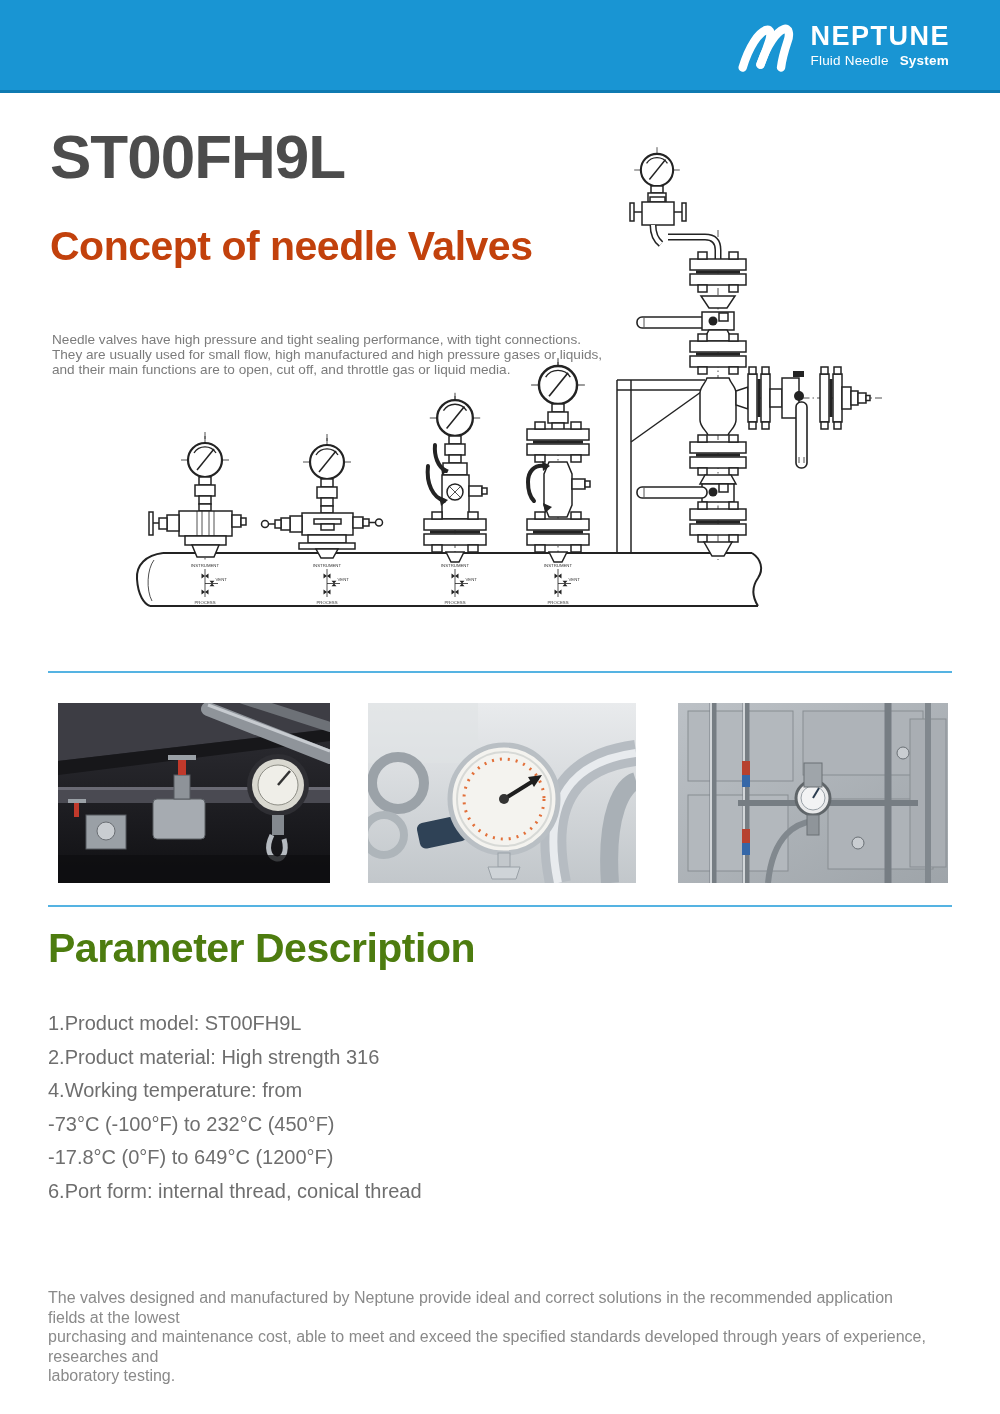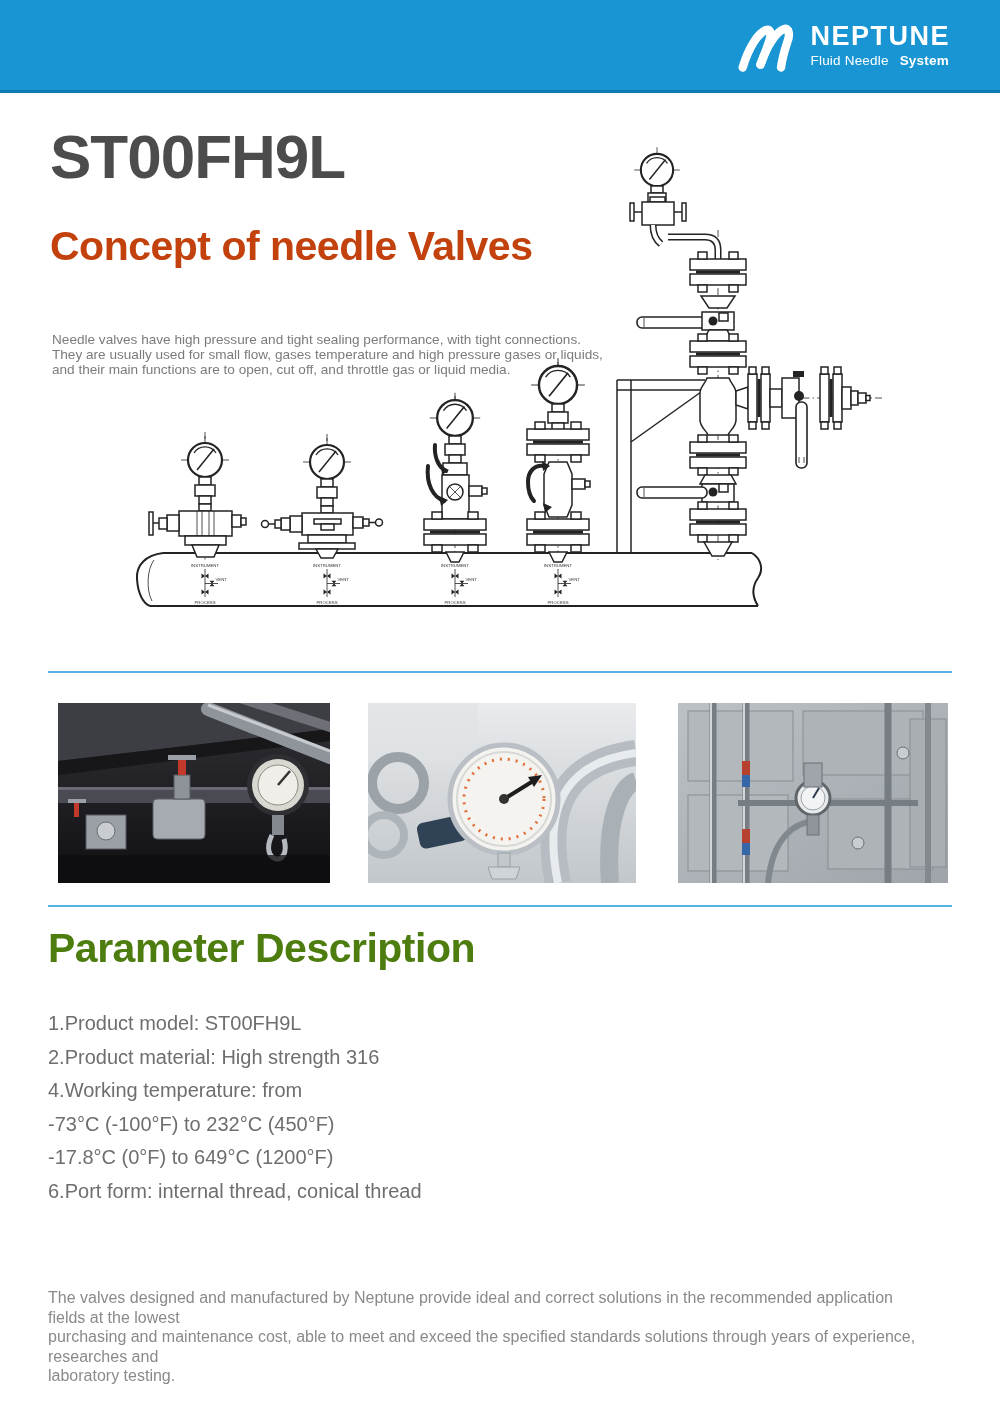"They are usually used for" div { text: gases temperature -> high manufactured }
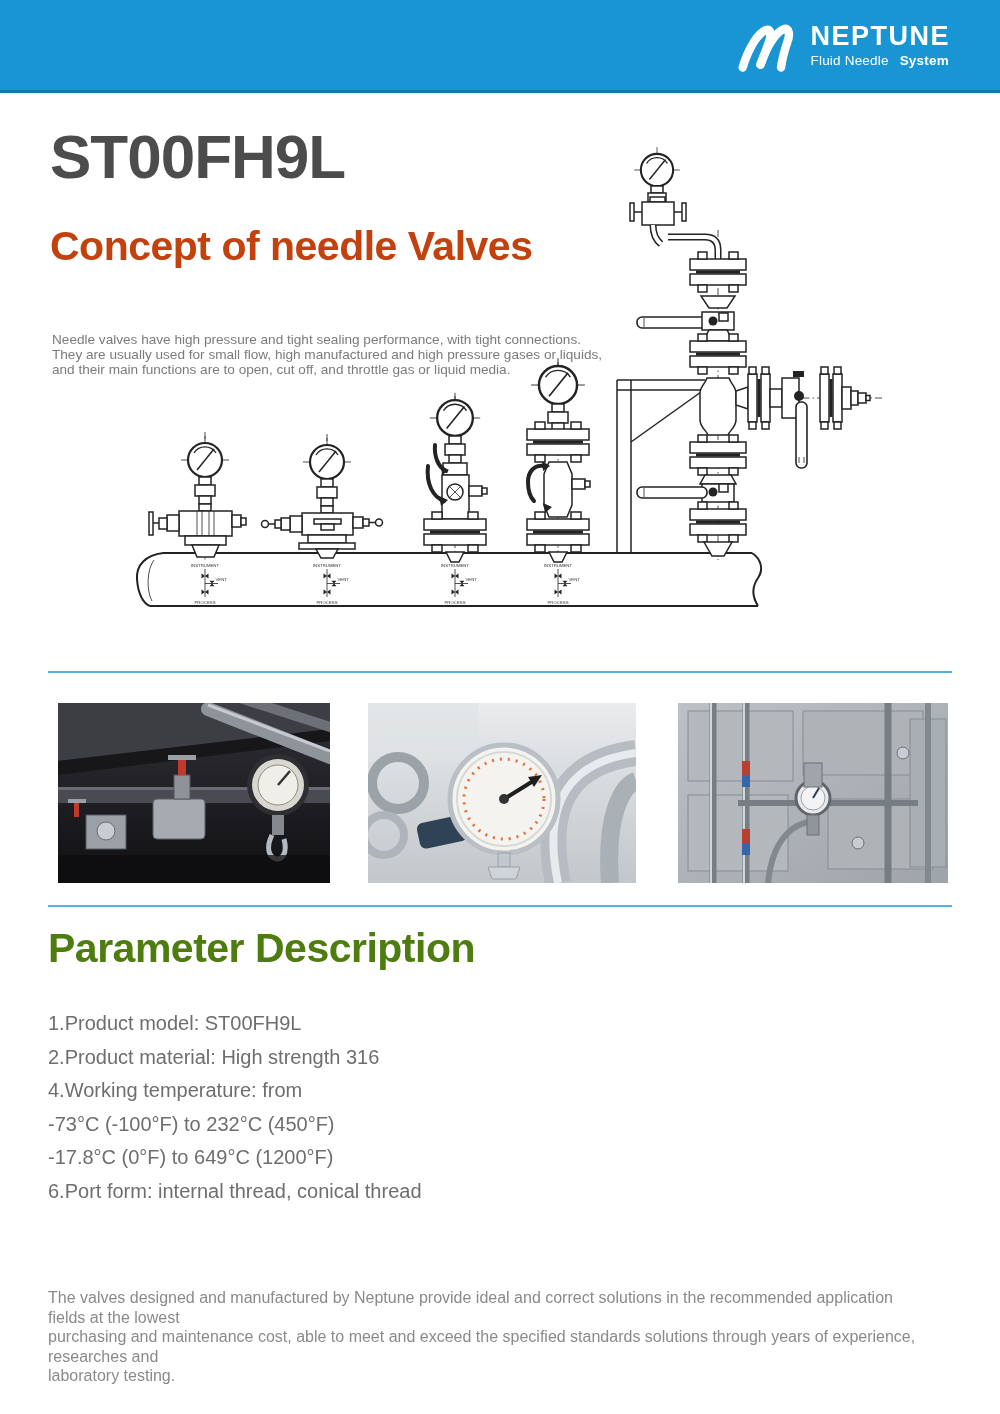"purchasing and maintenance cost, able" div { text: solutions -> developed }
